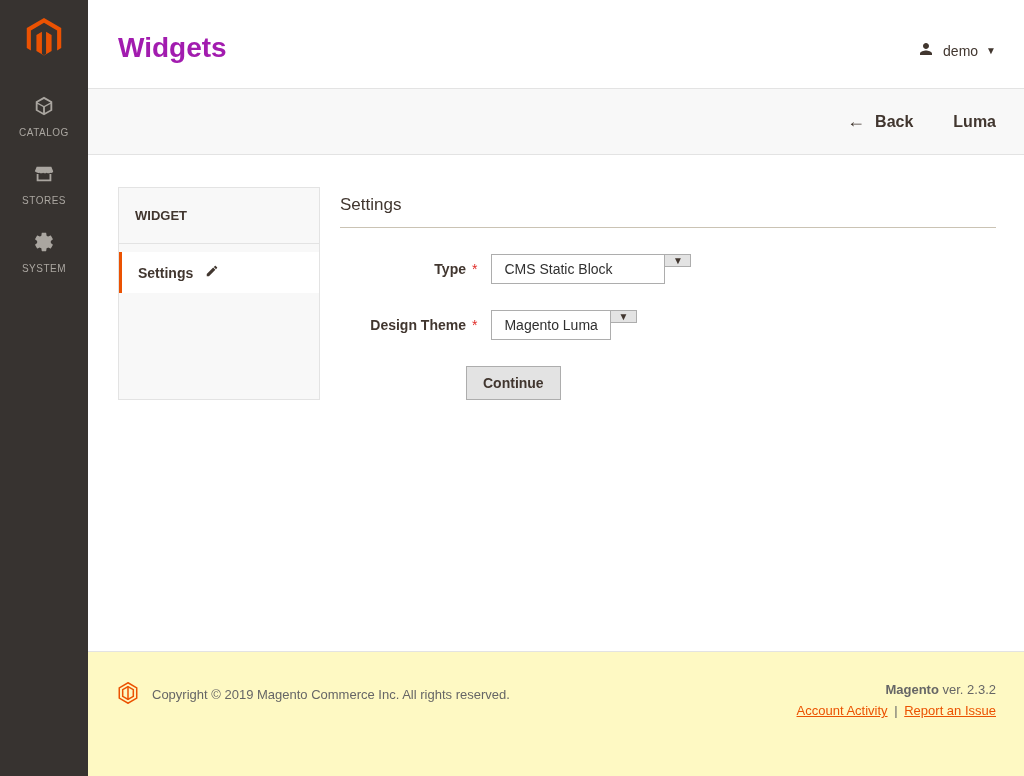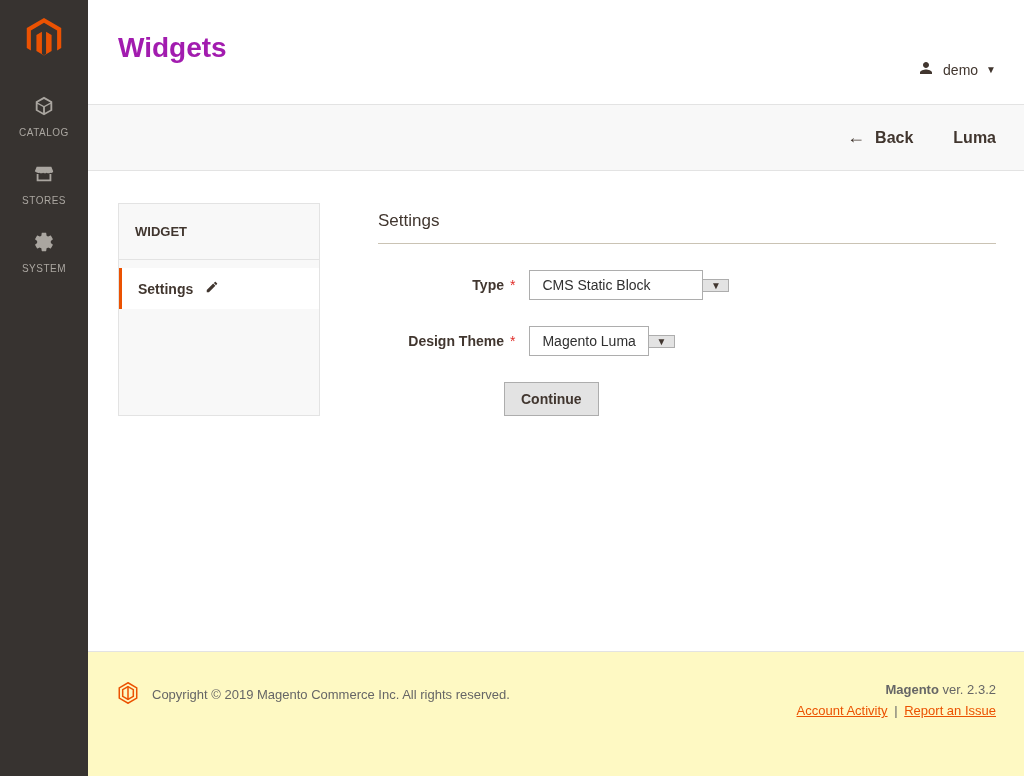"demo" .user-menu { margin-top: 27px -> 8px }
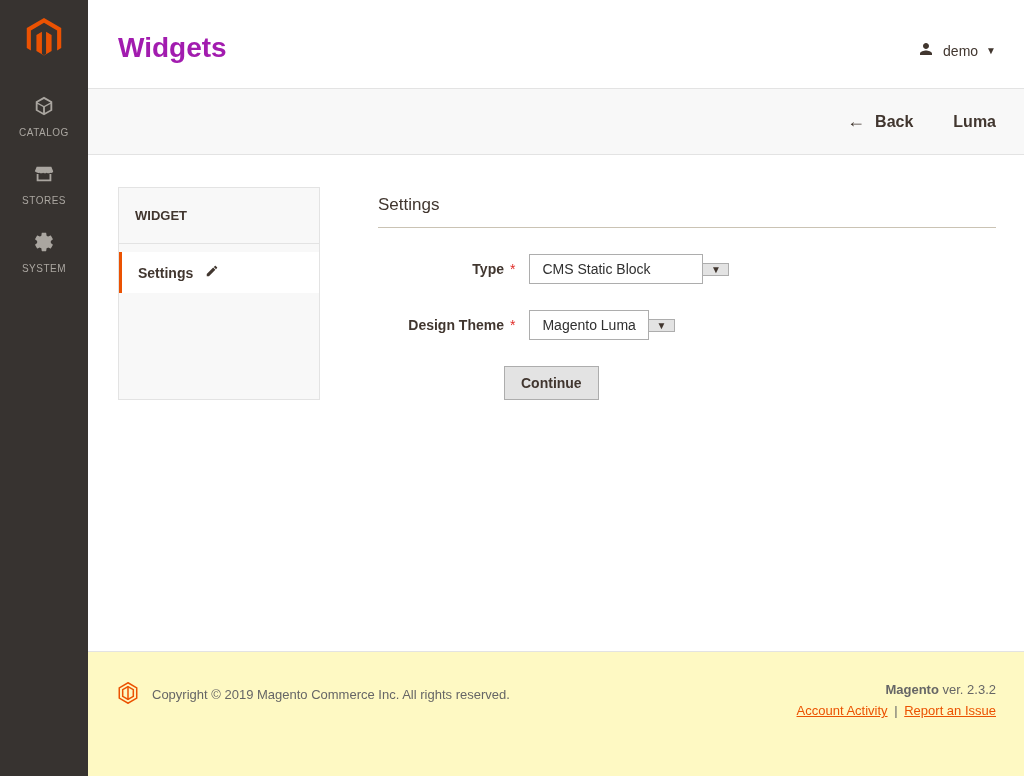"WIDGET" .content-area { gap: 58px -> 20px }
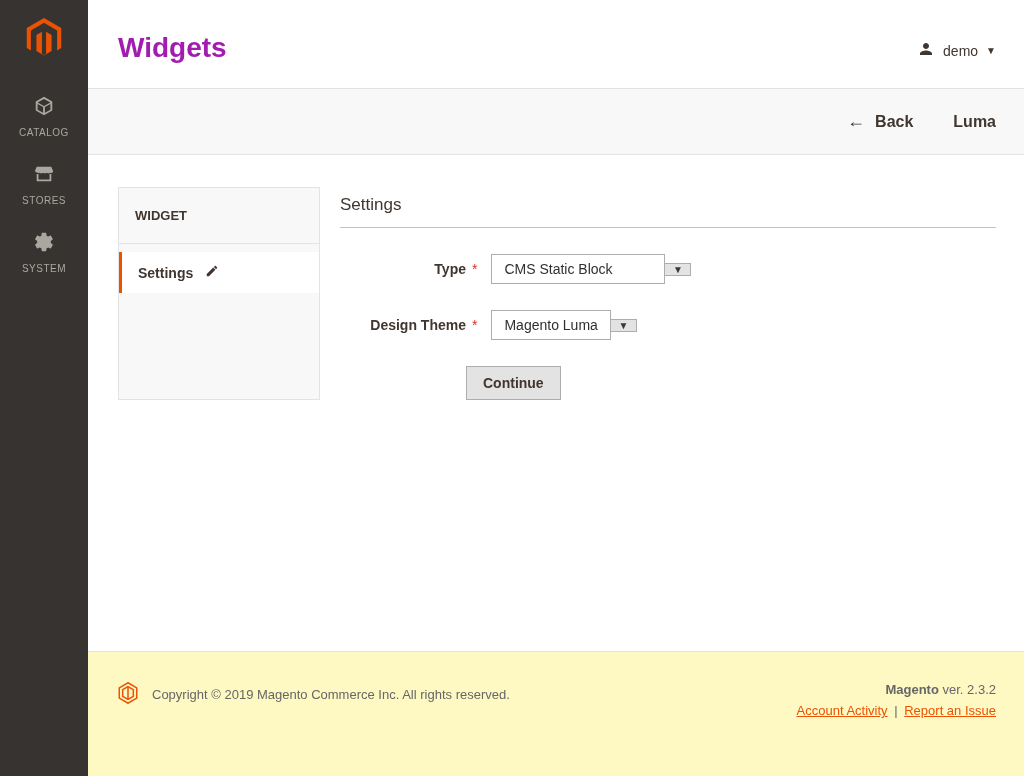"CMS Static Block" .form-select { align-items: center -> flex-start }
